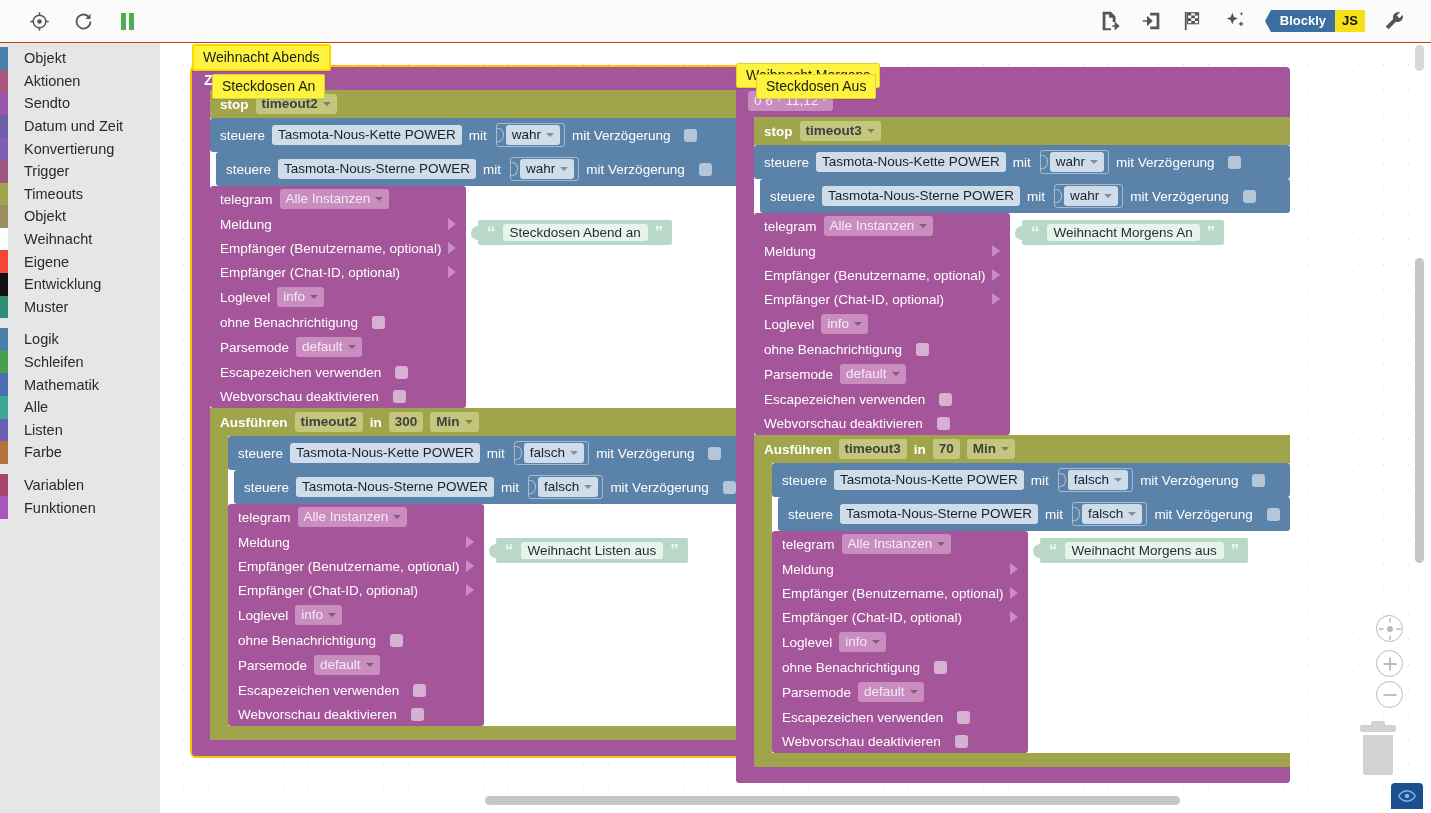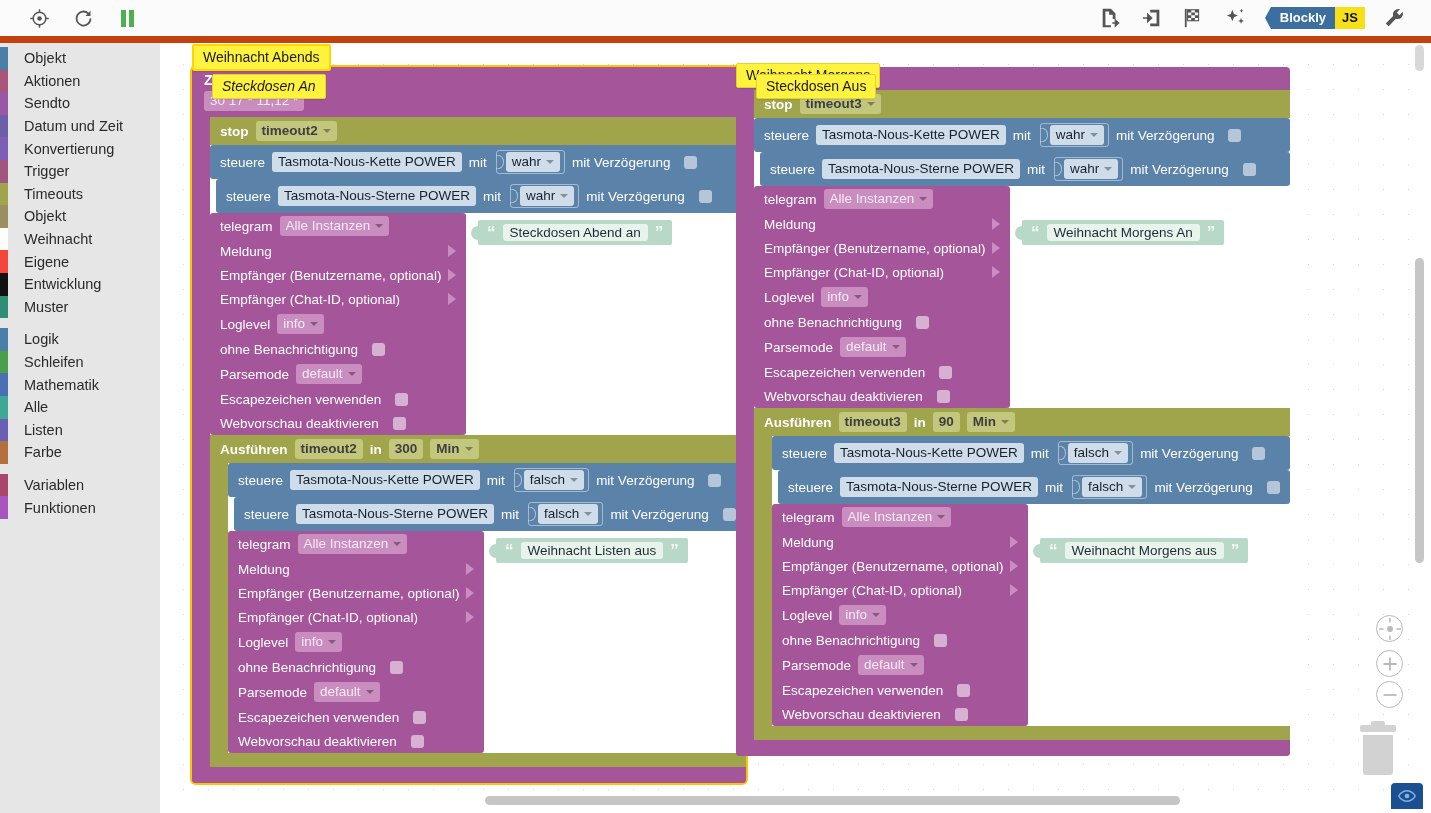"Blockly" .toolbar { border-bottom: 7px solid #c2410c -> 1px solid #c2410c }
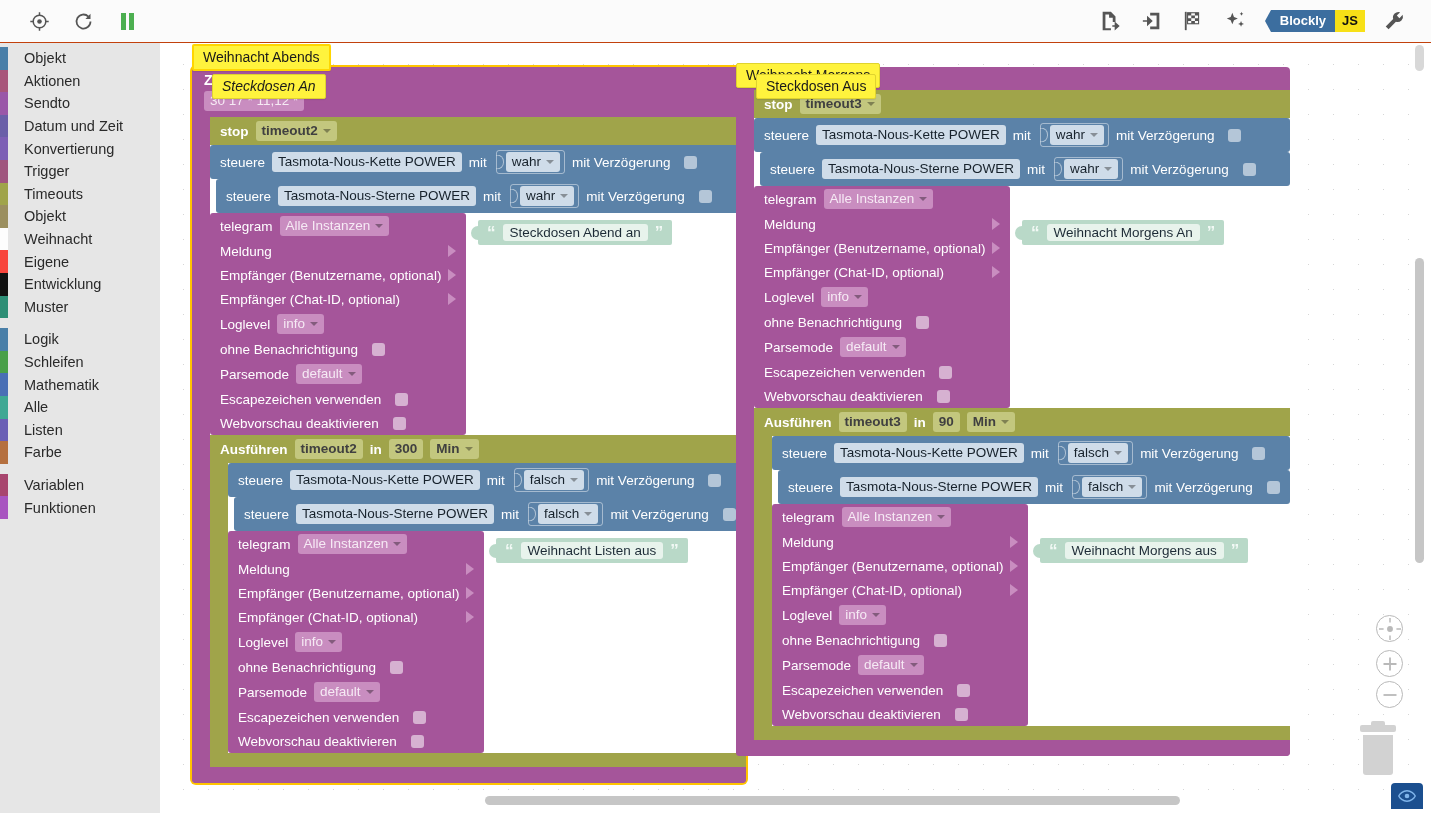"Steckdosen An" div.note { font-style: italic -> none }
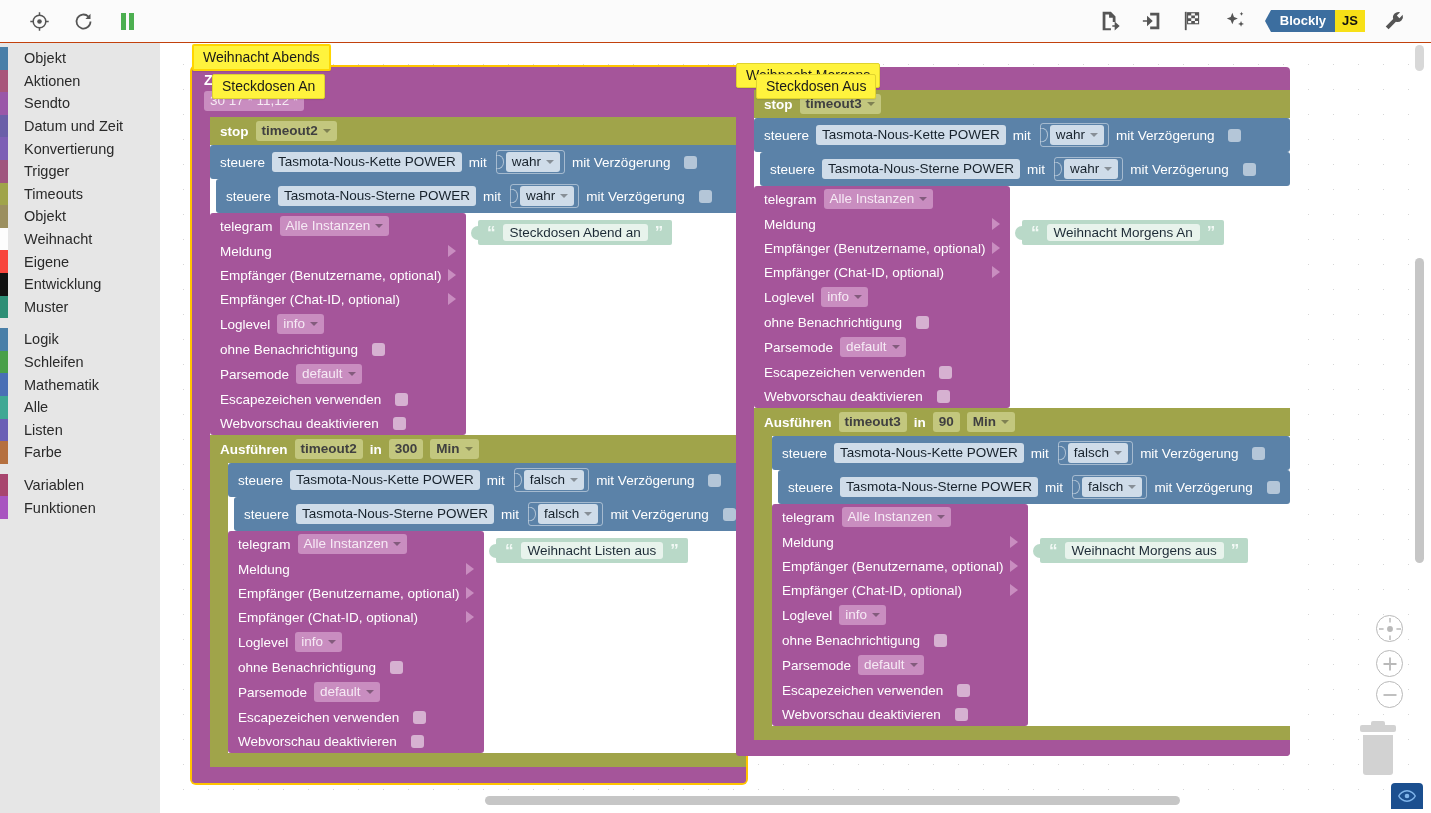"30 17 * 11,12 *" div.row { html: <div> <span> <span>30 17 * 11,12 *</span> </span> </div> -> none }
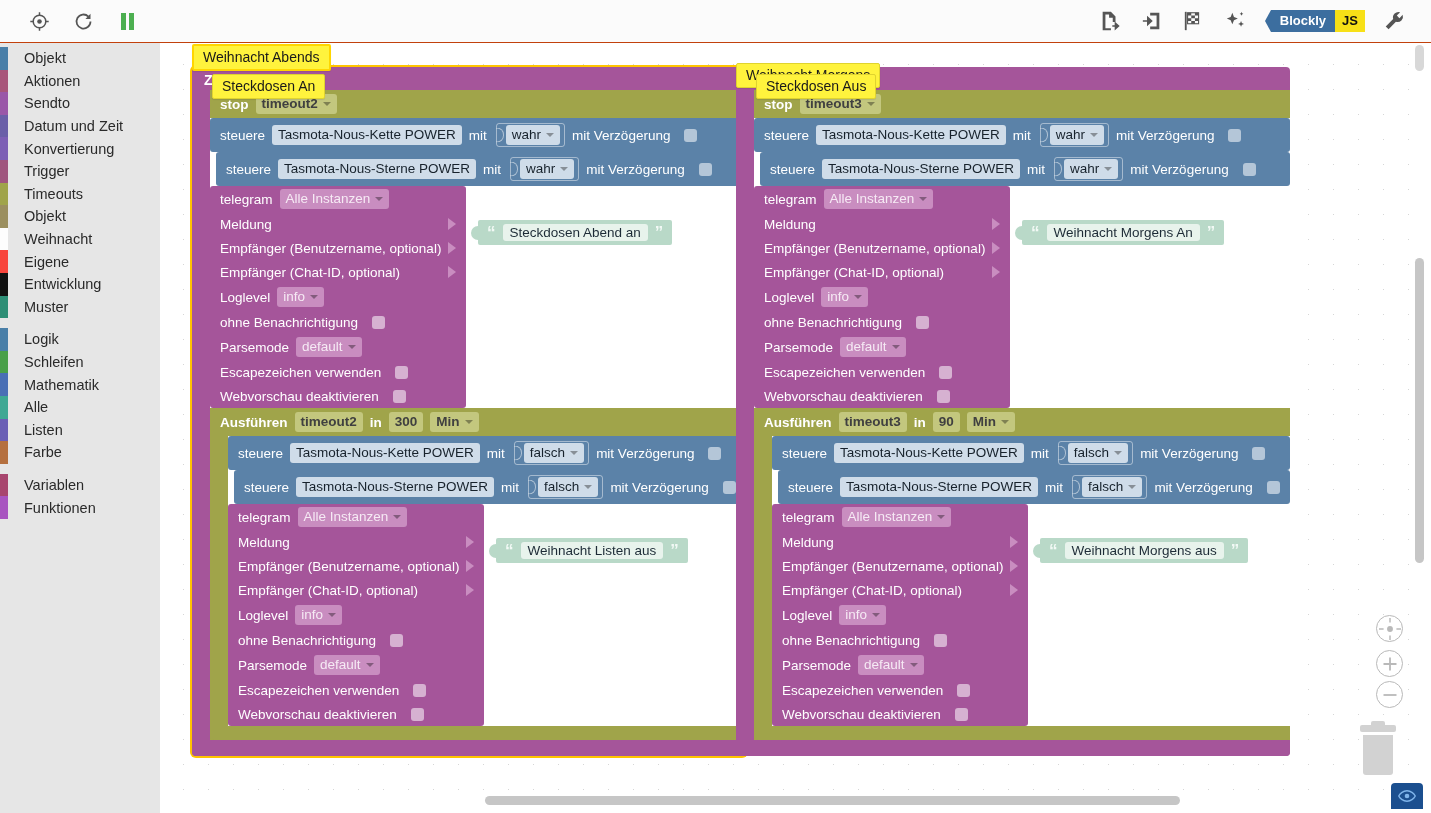"0 6 * 11,12 *" div.row { html: none -> <div> <span> <span>0 6 * 11,12 *</span> </span> </div> }
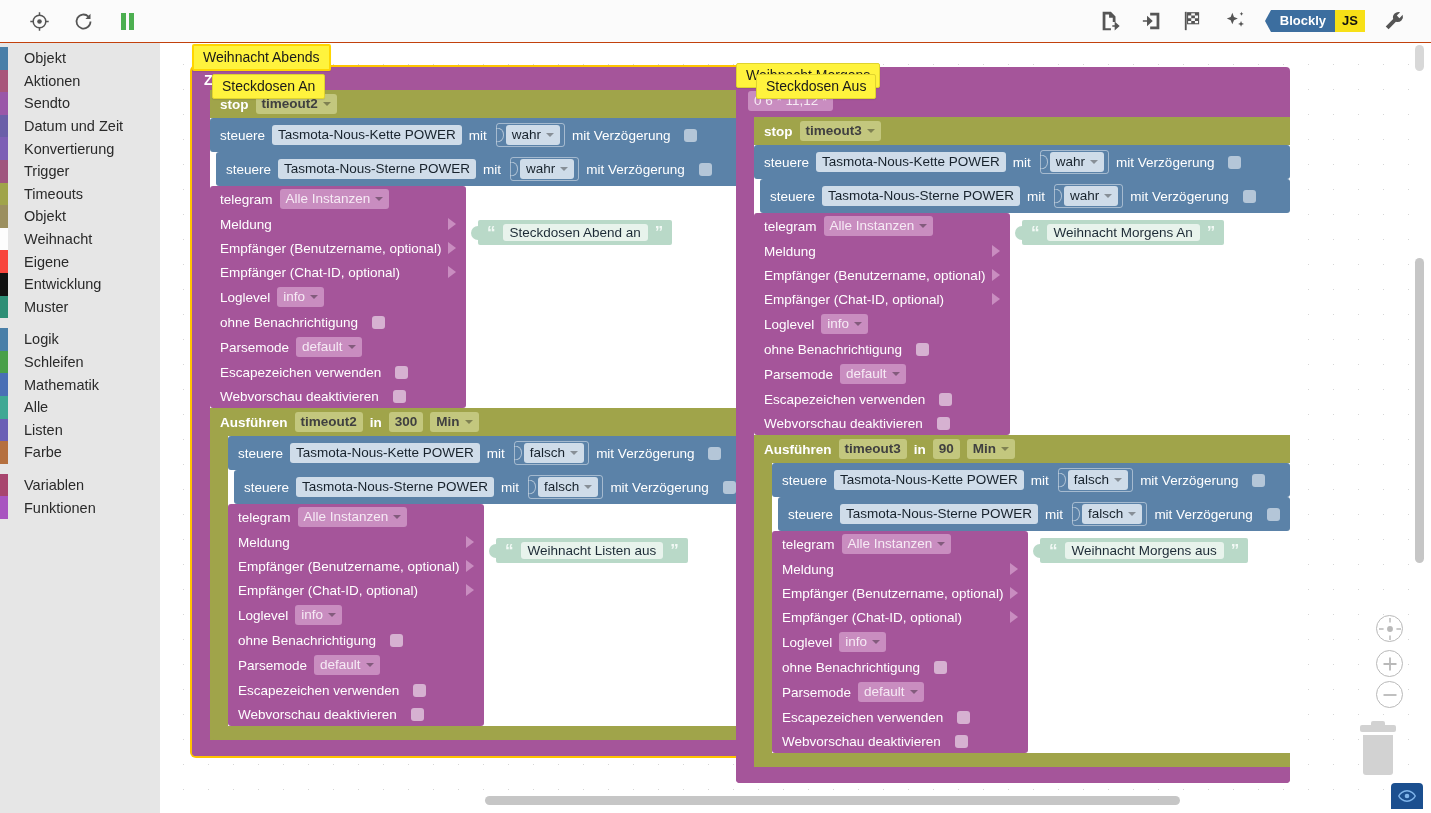"90" span { text: 90 -> 70 }
